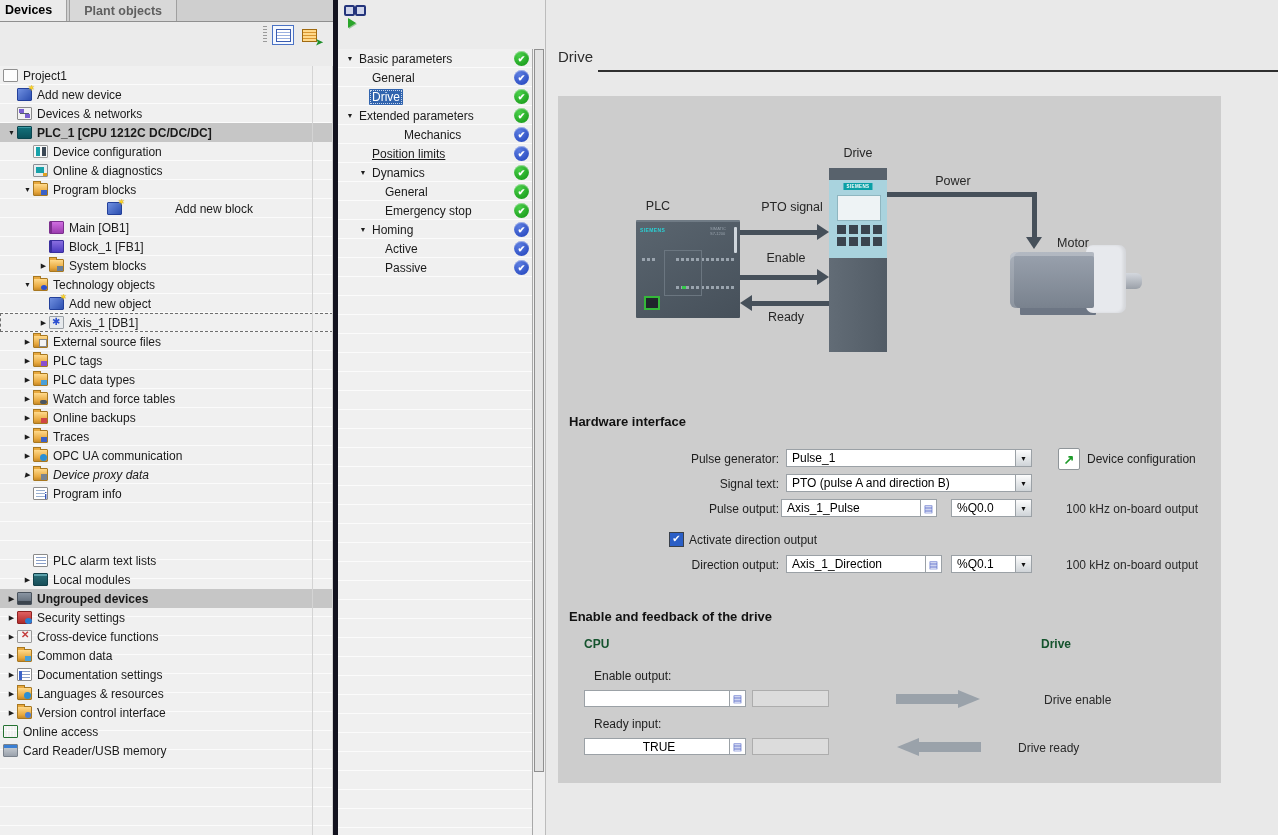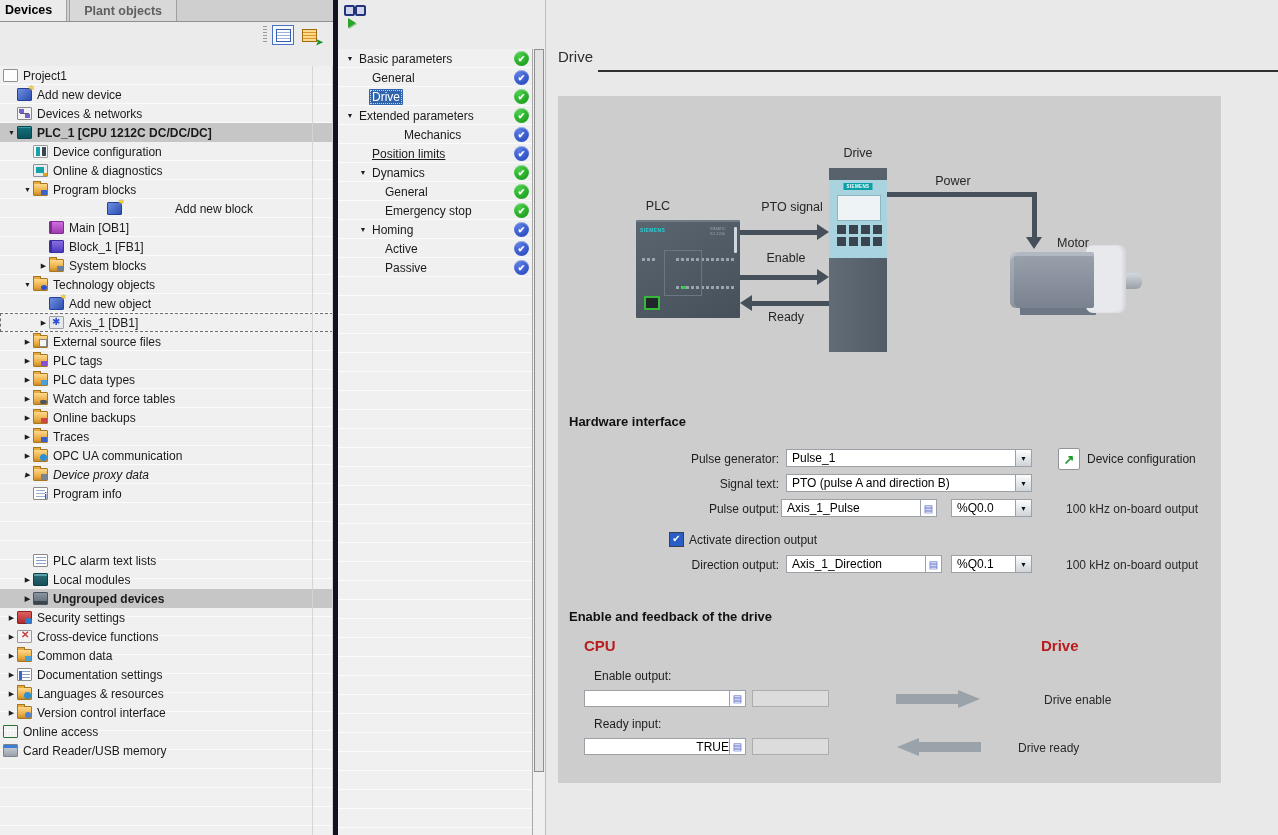"Ungrouped devices" div.trow { padding-left: 22px -> 6px }
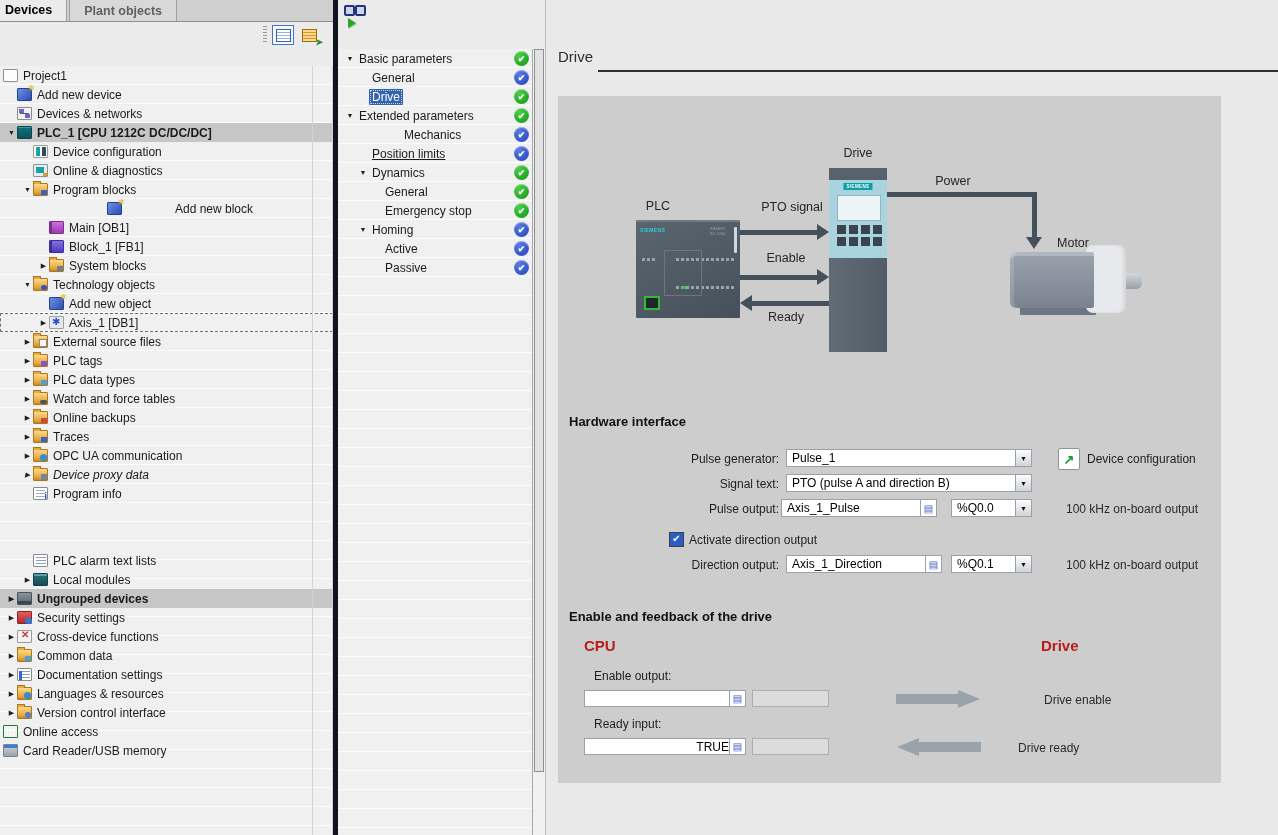"CPU" .col-head { color: #b91c1c -> #14532d; font-size: 15px -> 12px }
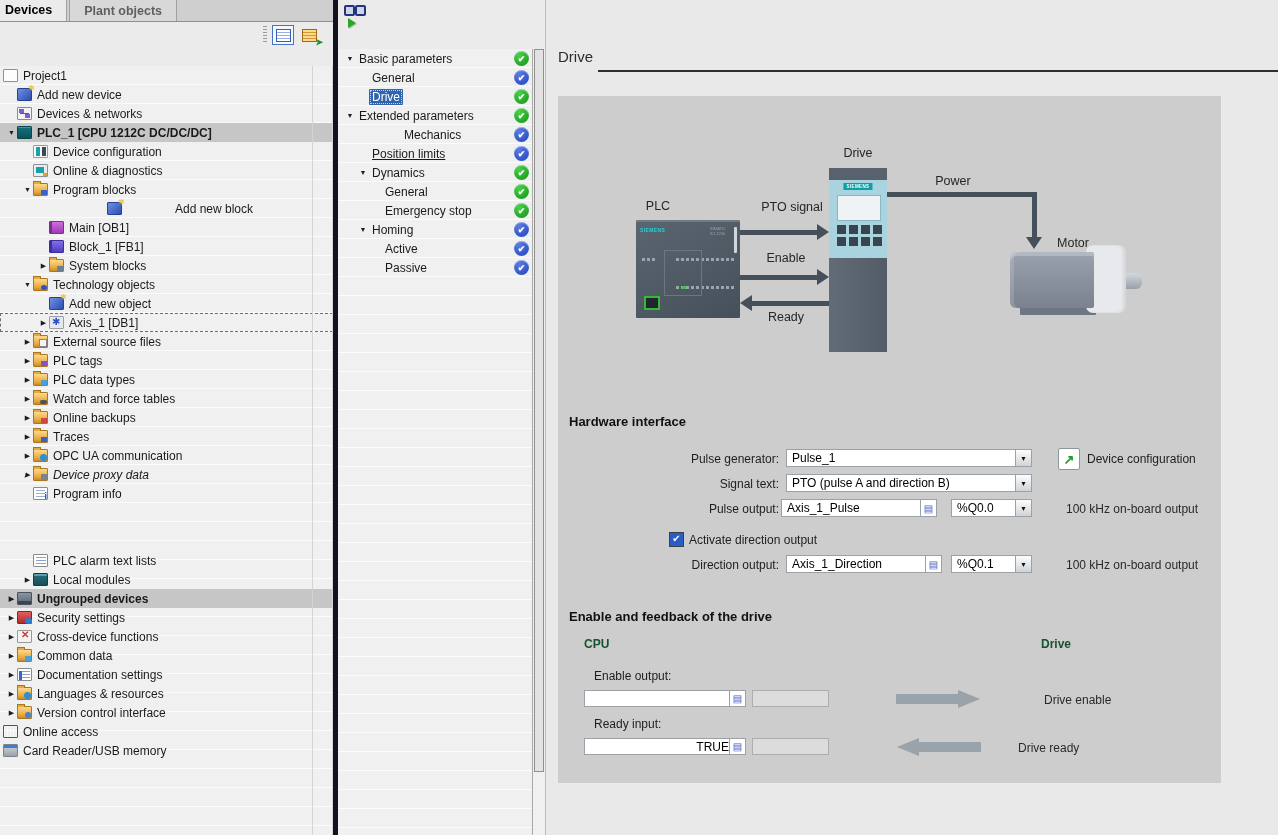"TRUE" .inp input.center { text-align: right -> center }
